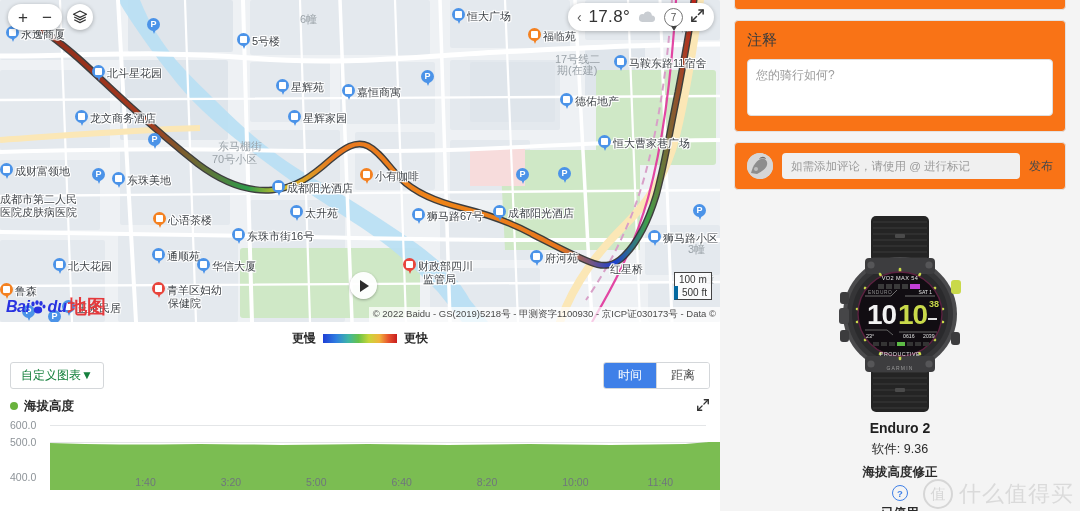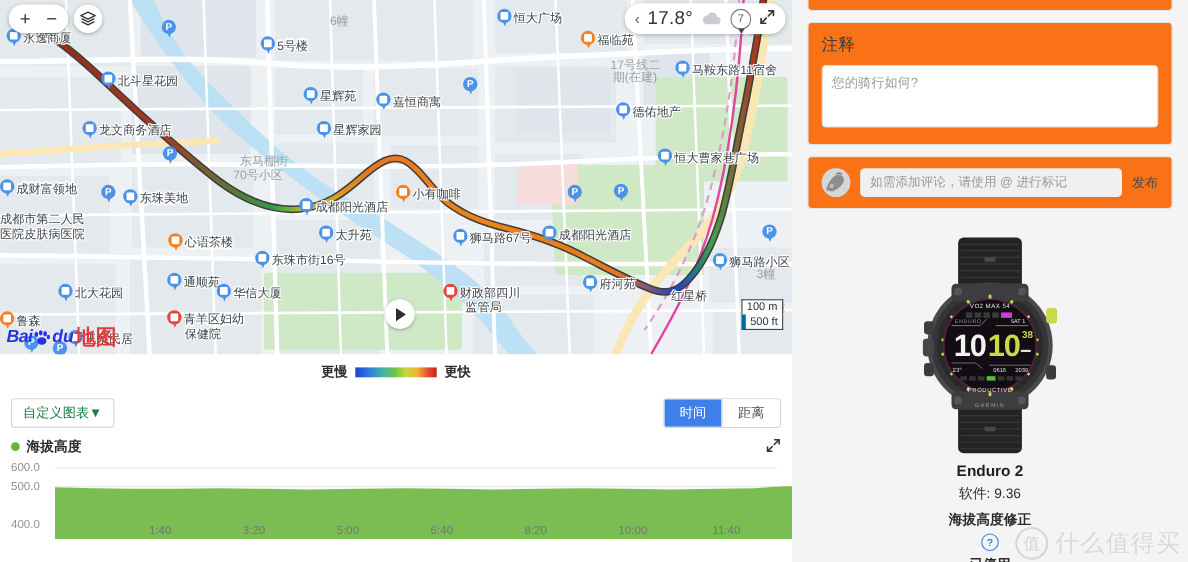"© 2022 Baidu - GS(2019)5218号" div.attrib { html: none -> <div>© 2022 Baidu - GS(2019)5218号 - 甲测资字1100930 - 京ICP证030173号 - Data ©</div> }
